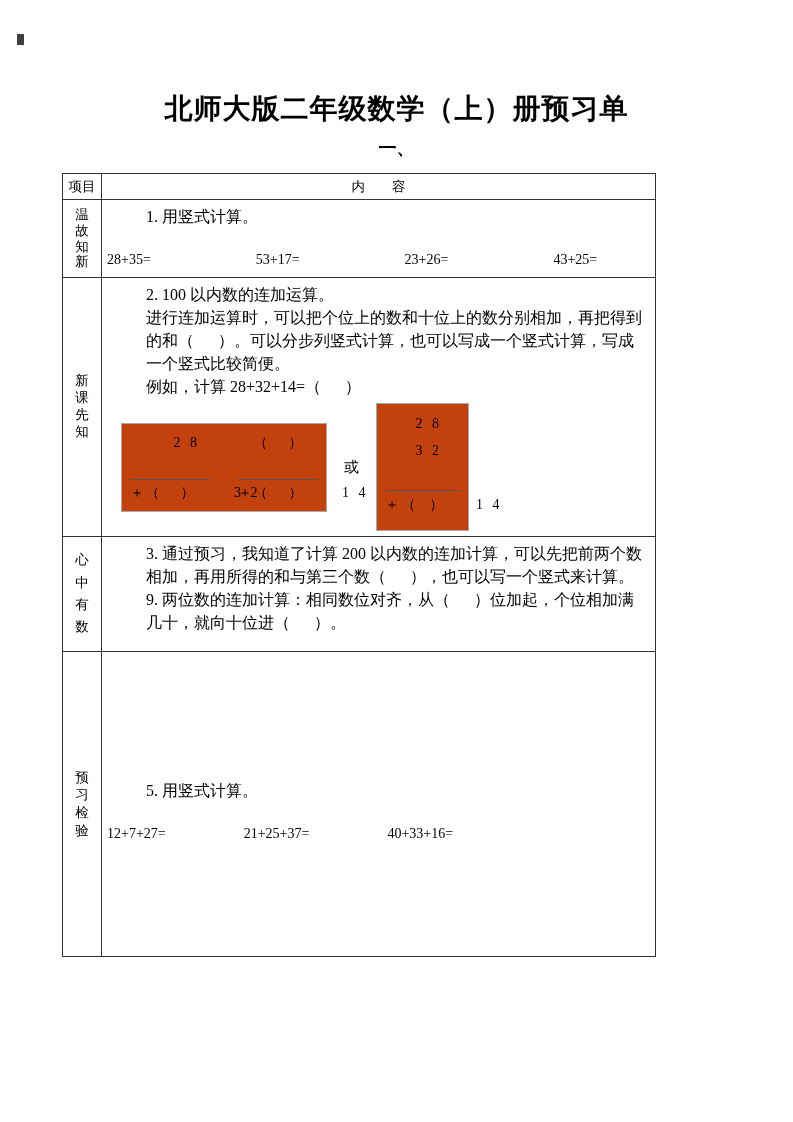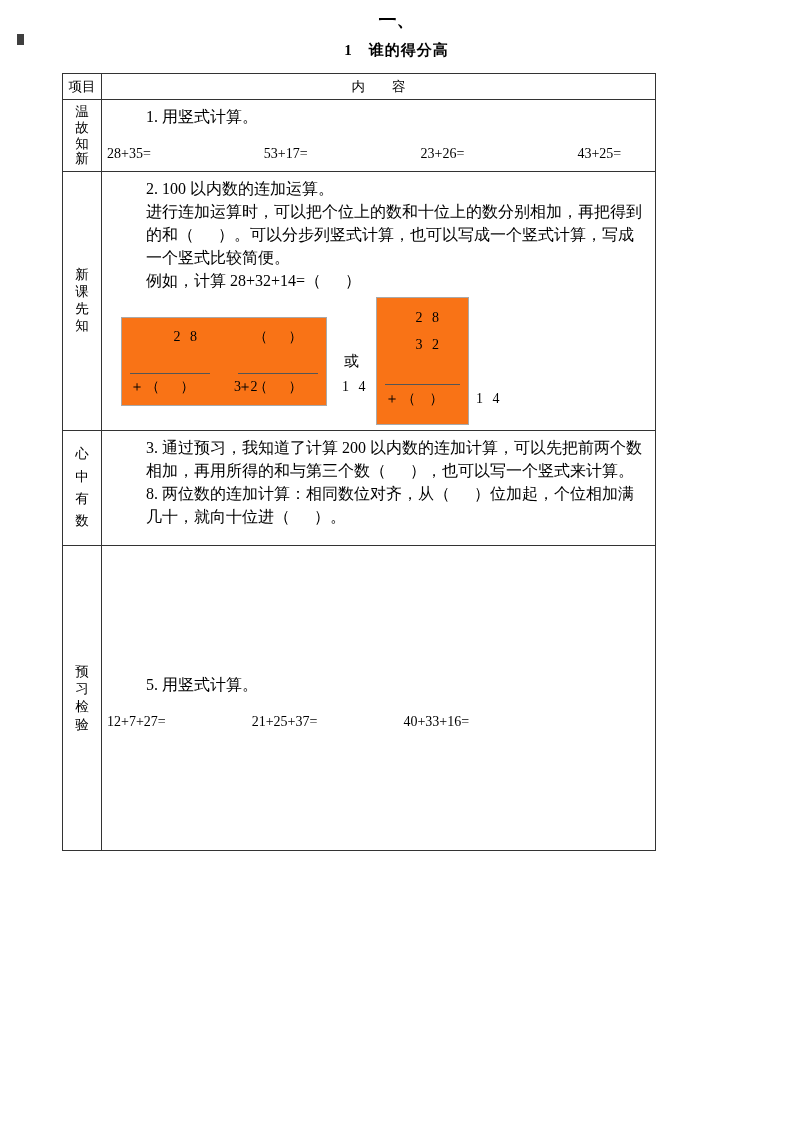"北师大版二年级数学（上）册预习单" div.title { html: none -> <div>北师大版二年级数学（上）册预习单</div> }
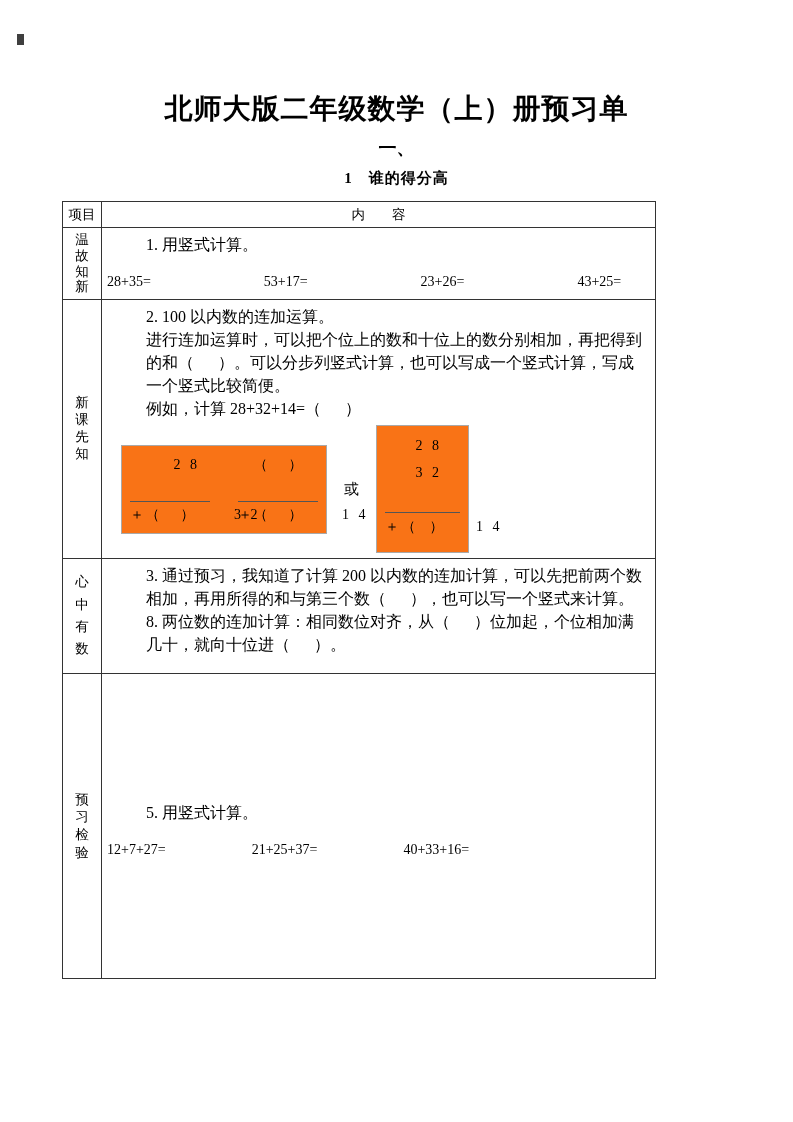"1 谁的得分高" div.lesson { html: <div>1 谁的得分高</div> -> none }
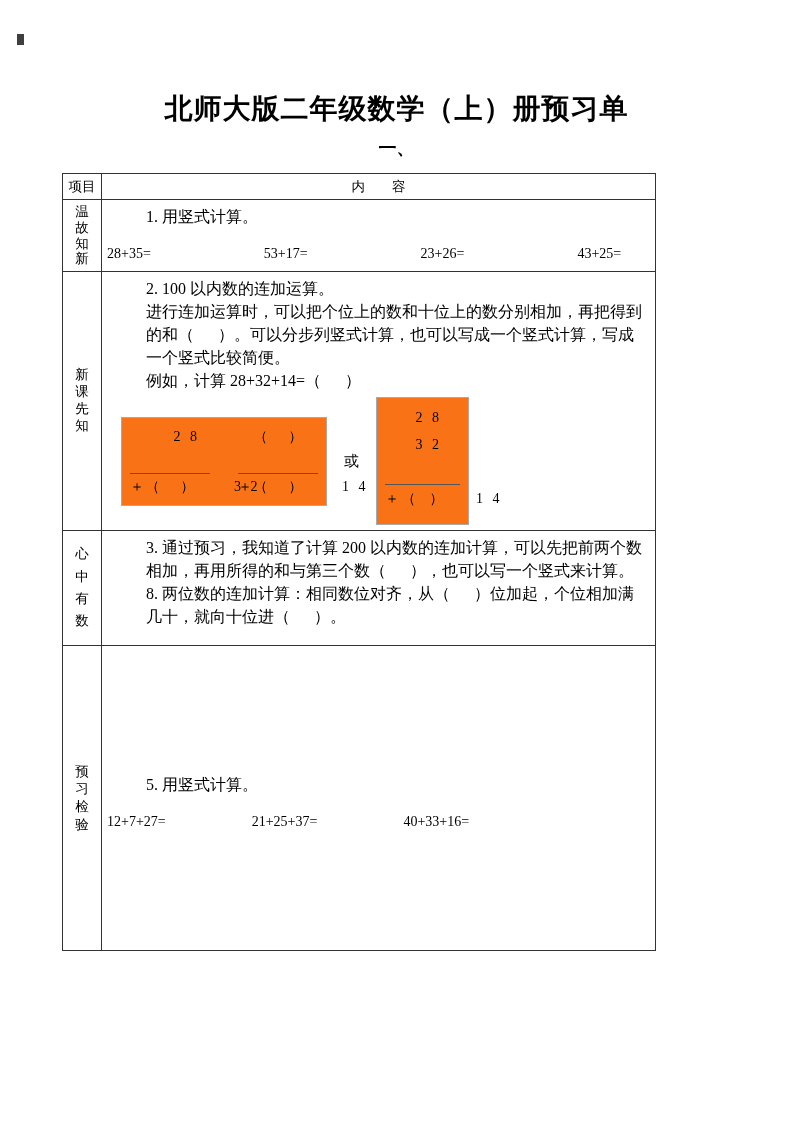"28+35=" .ex-row { gap: 8px -> none; margin-top: 14px -> 20px }
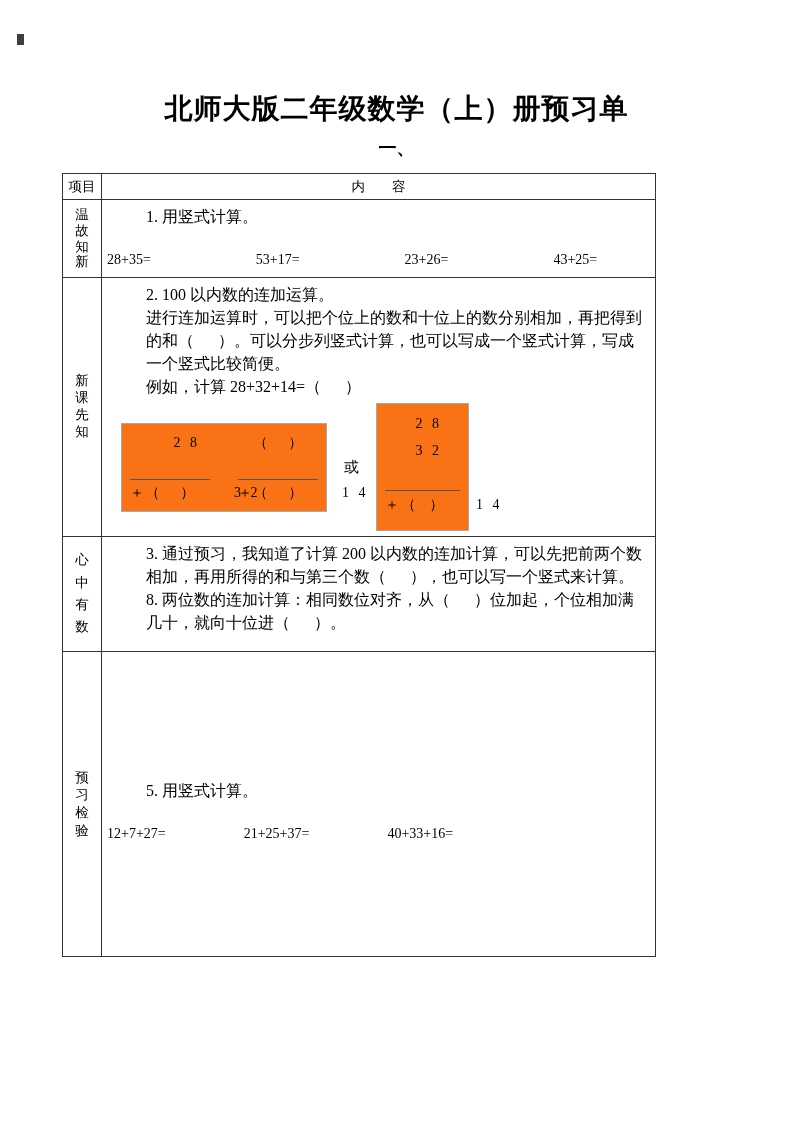"2 8" .box { background: #f97316 -> #c2410c }
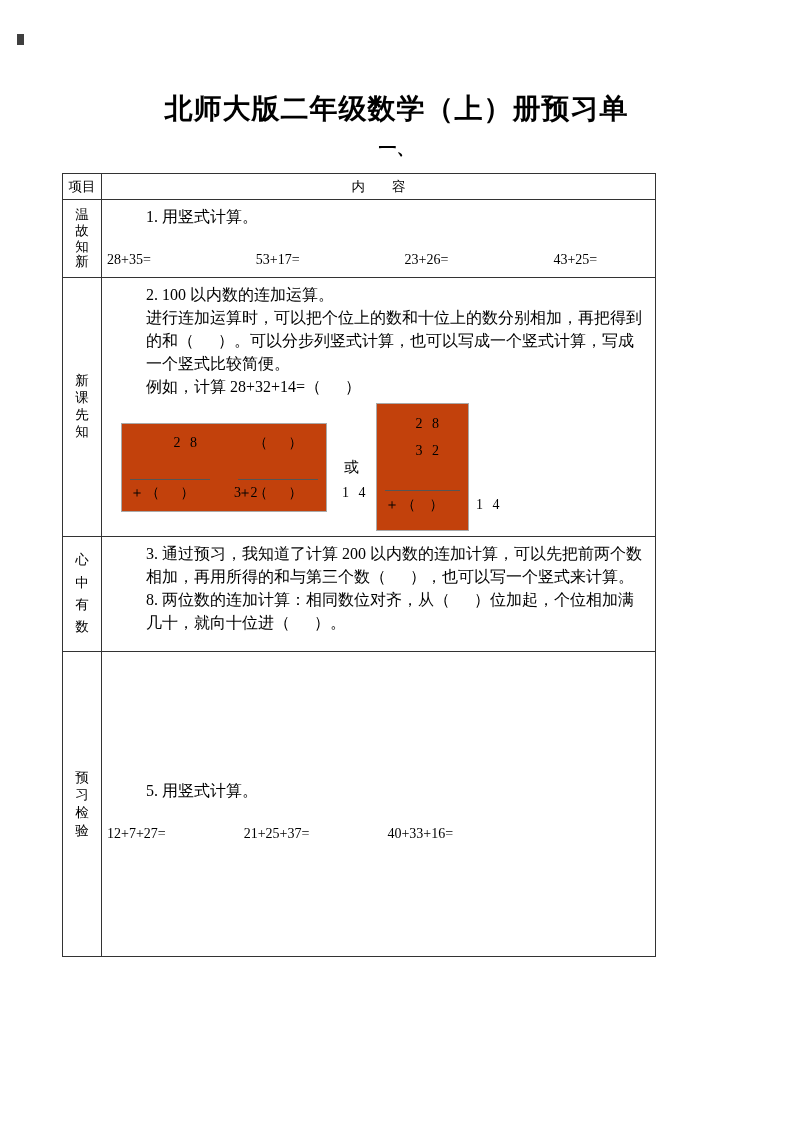"8. 两位数的连加计算：相同数位对齐，从（" div.para { text: 8 -> 9 }
